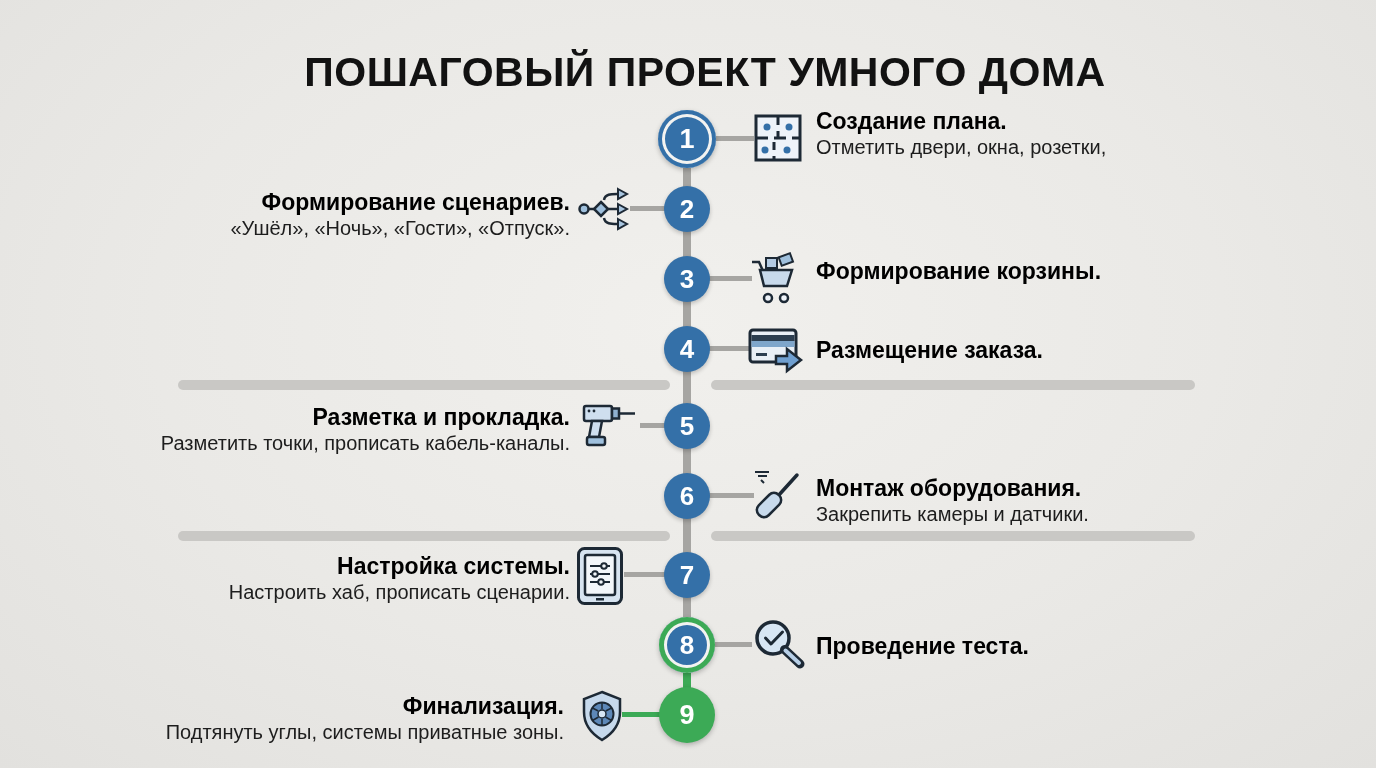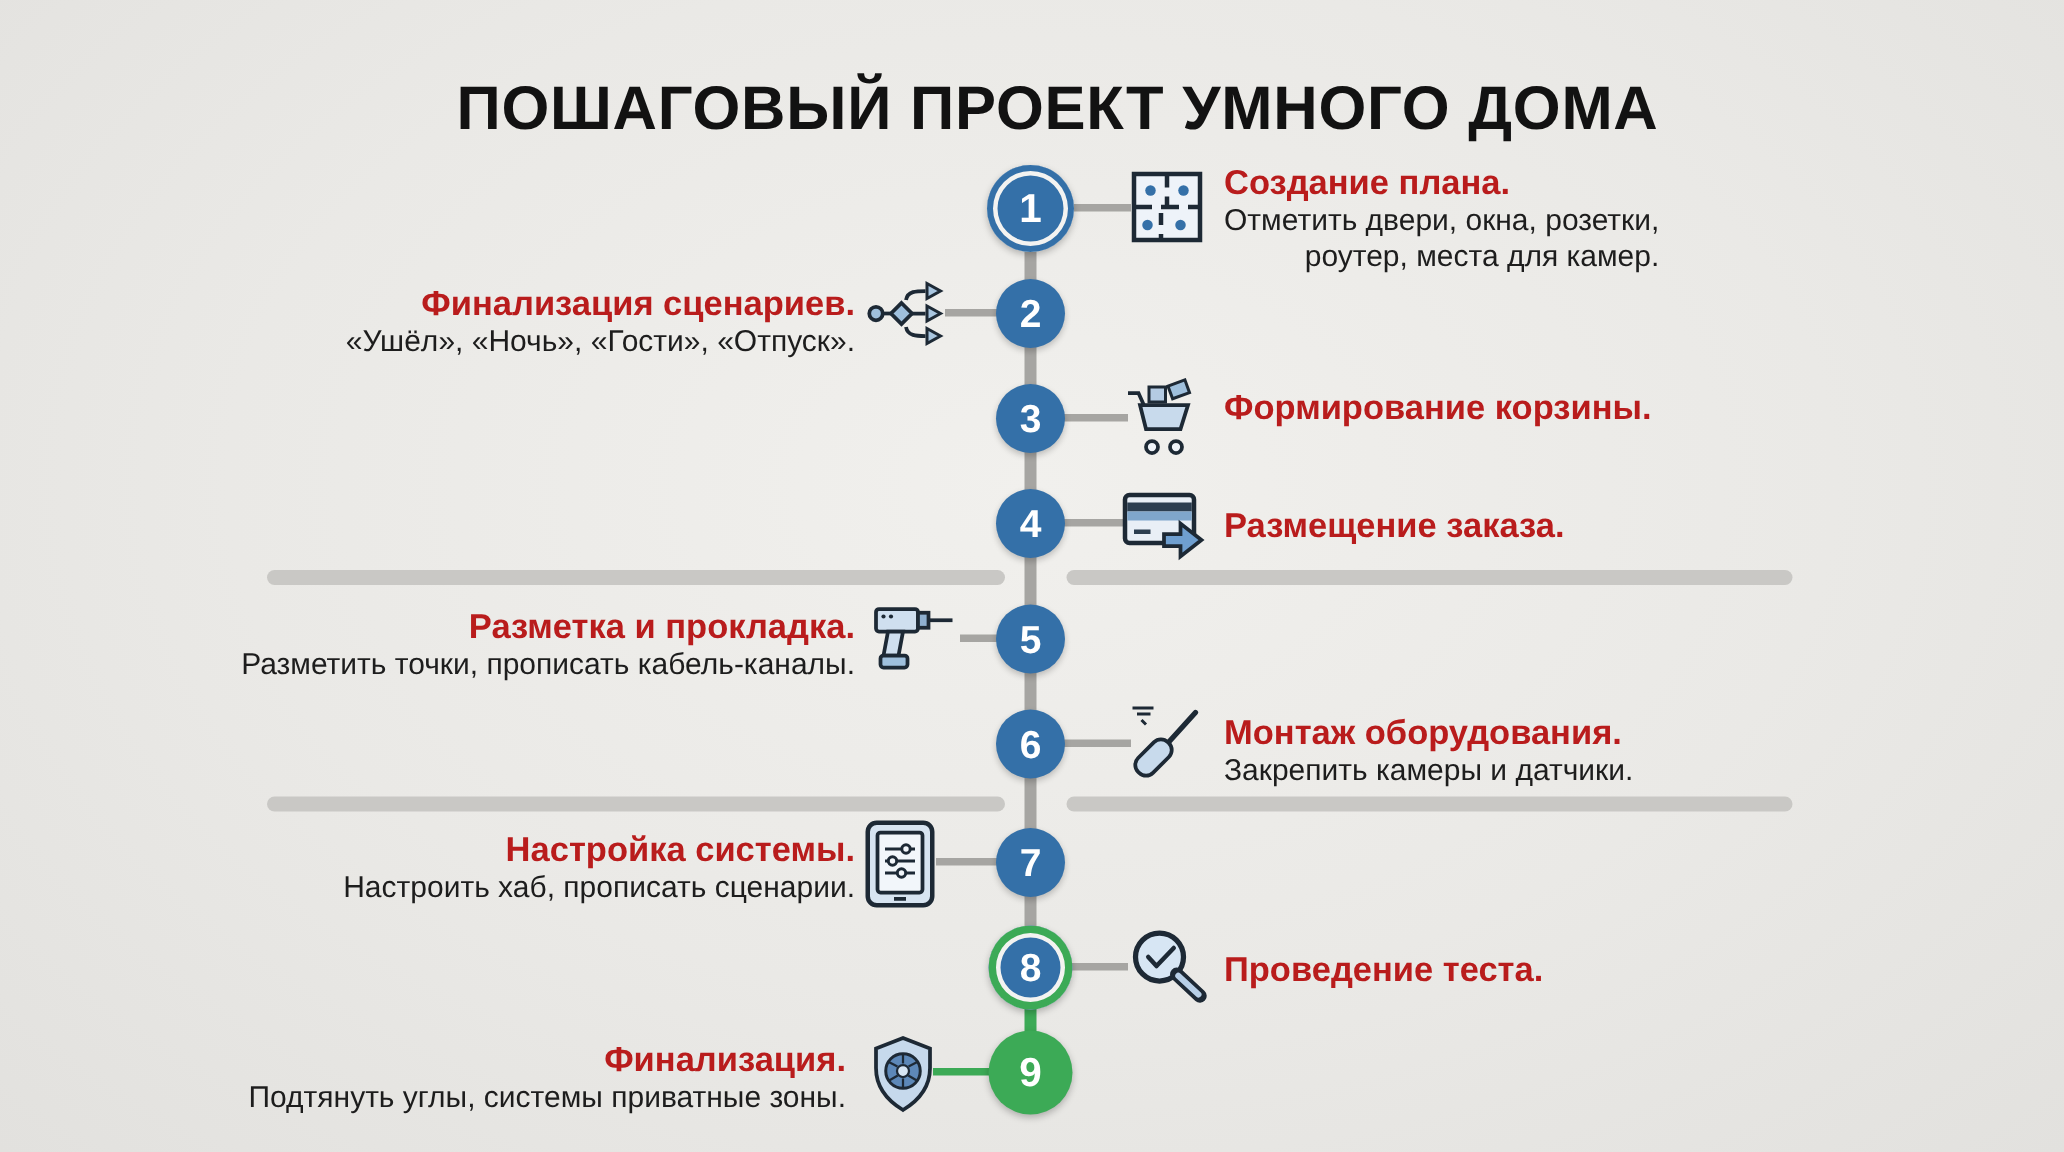"Создание плана." .step-title { color: #b91c1c -> #000000 }
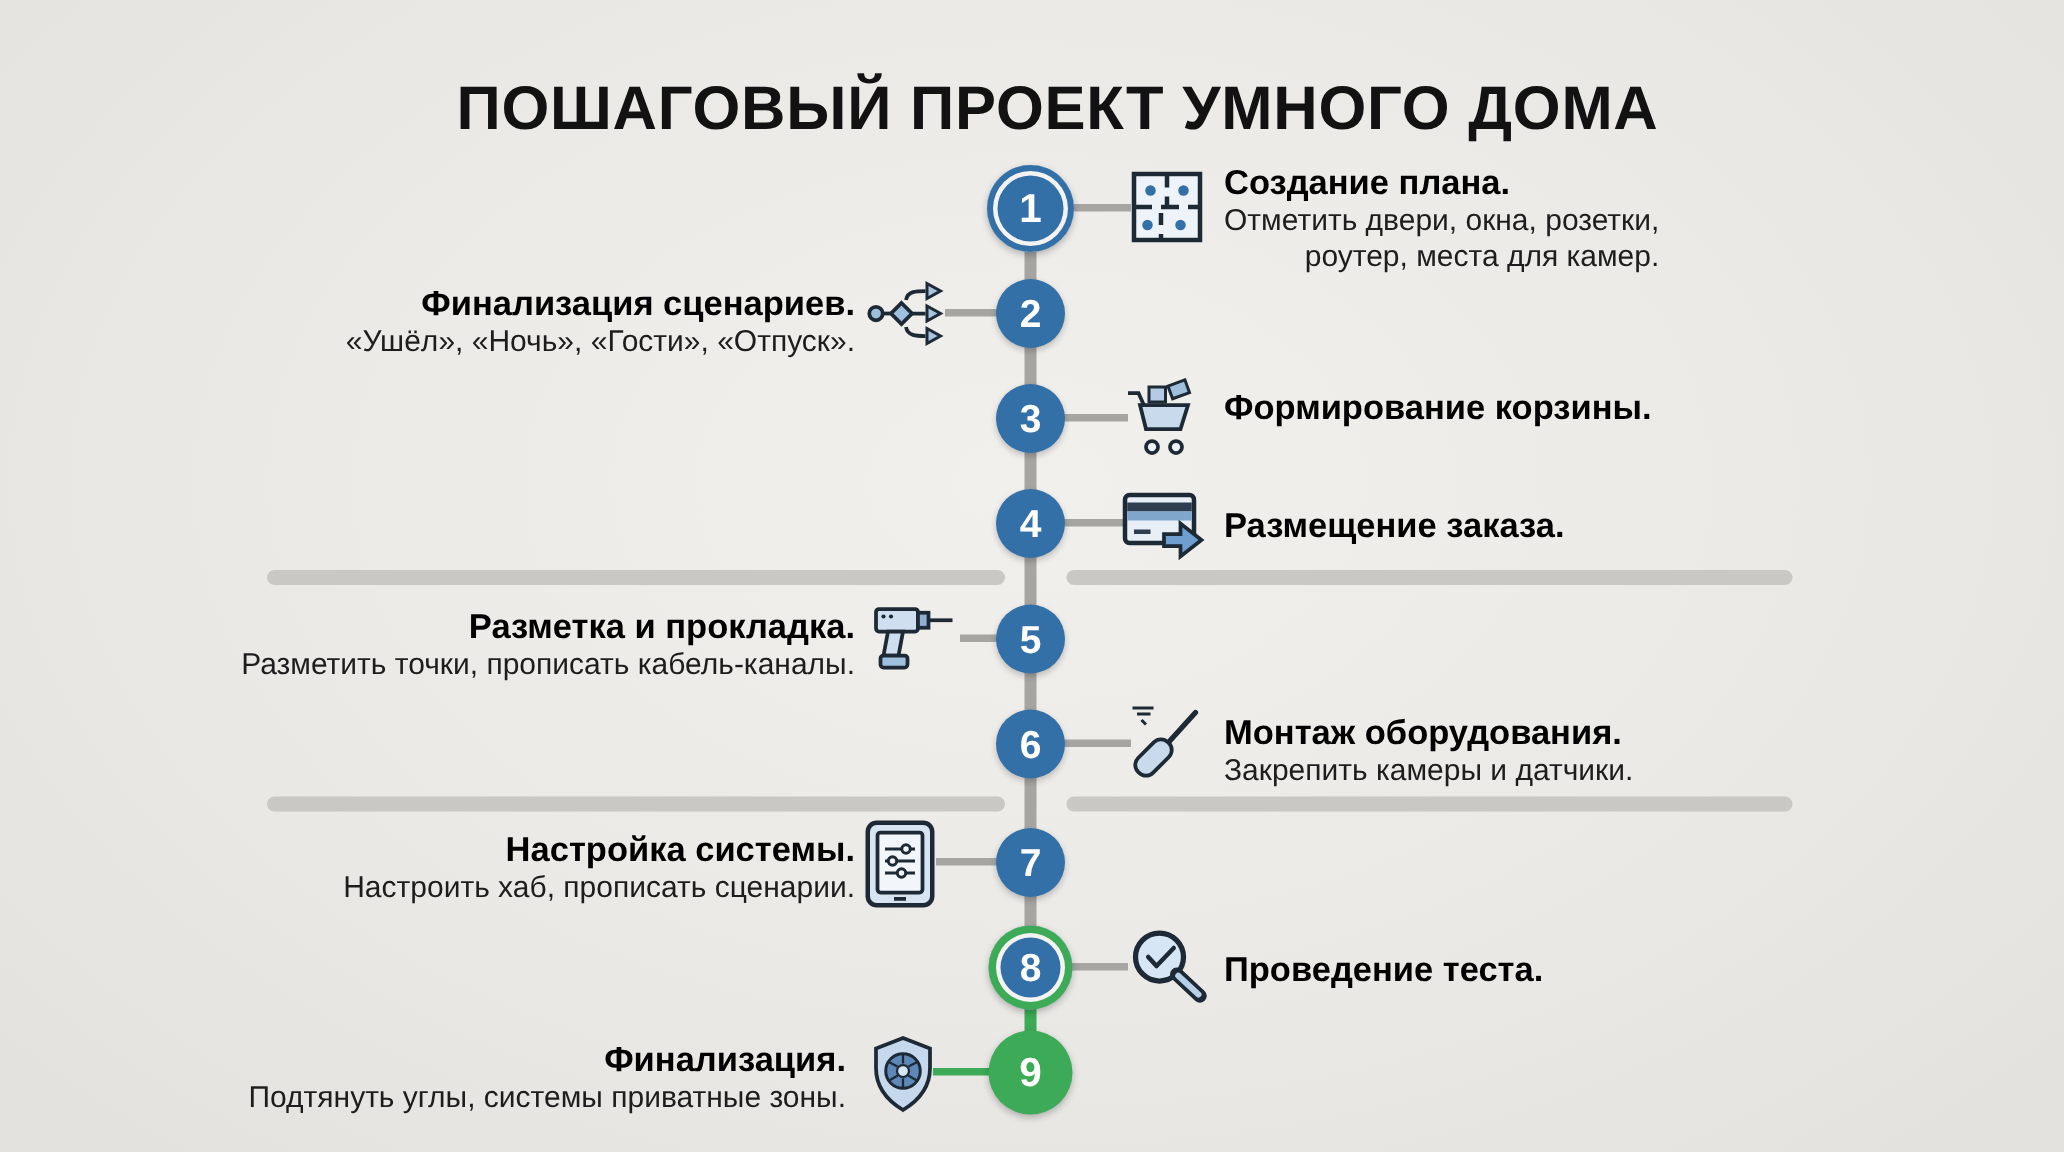"роутер, места для камер." div.step-desc { html: <div>роутер, места для камер.</div> -> none }
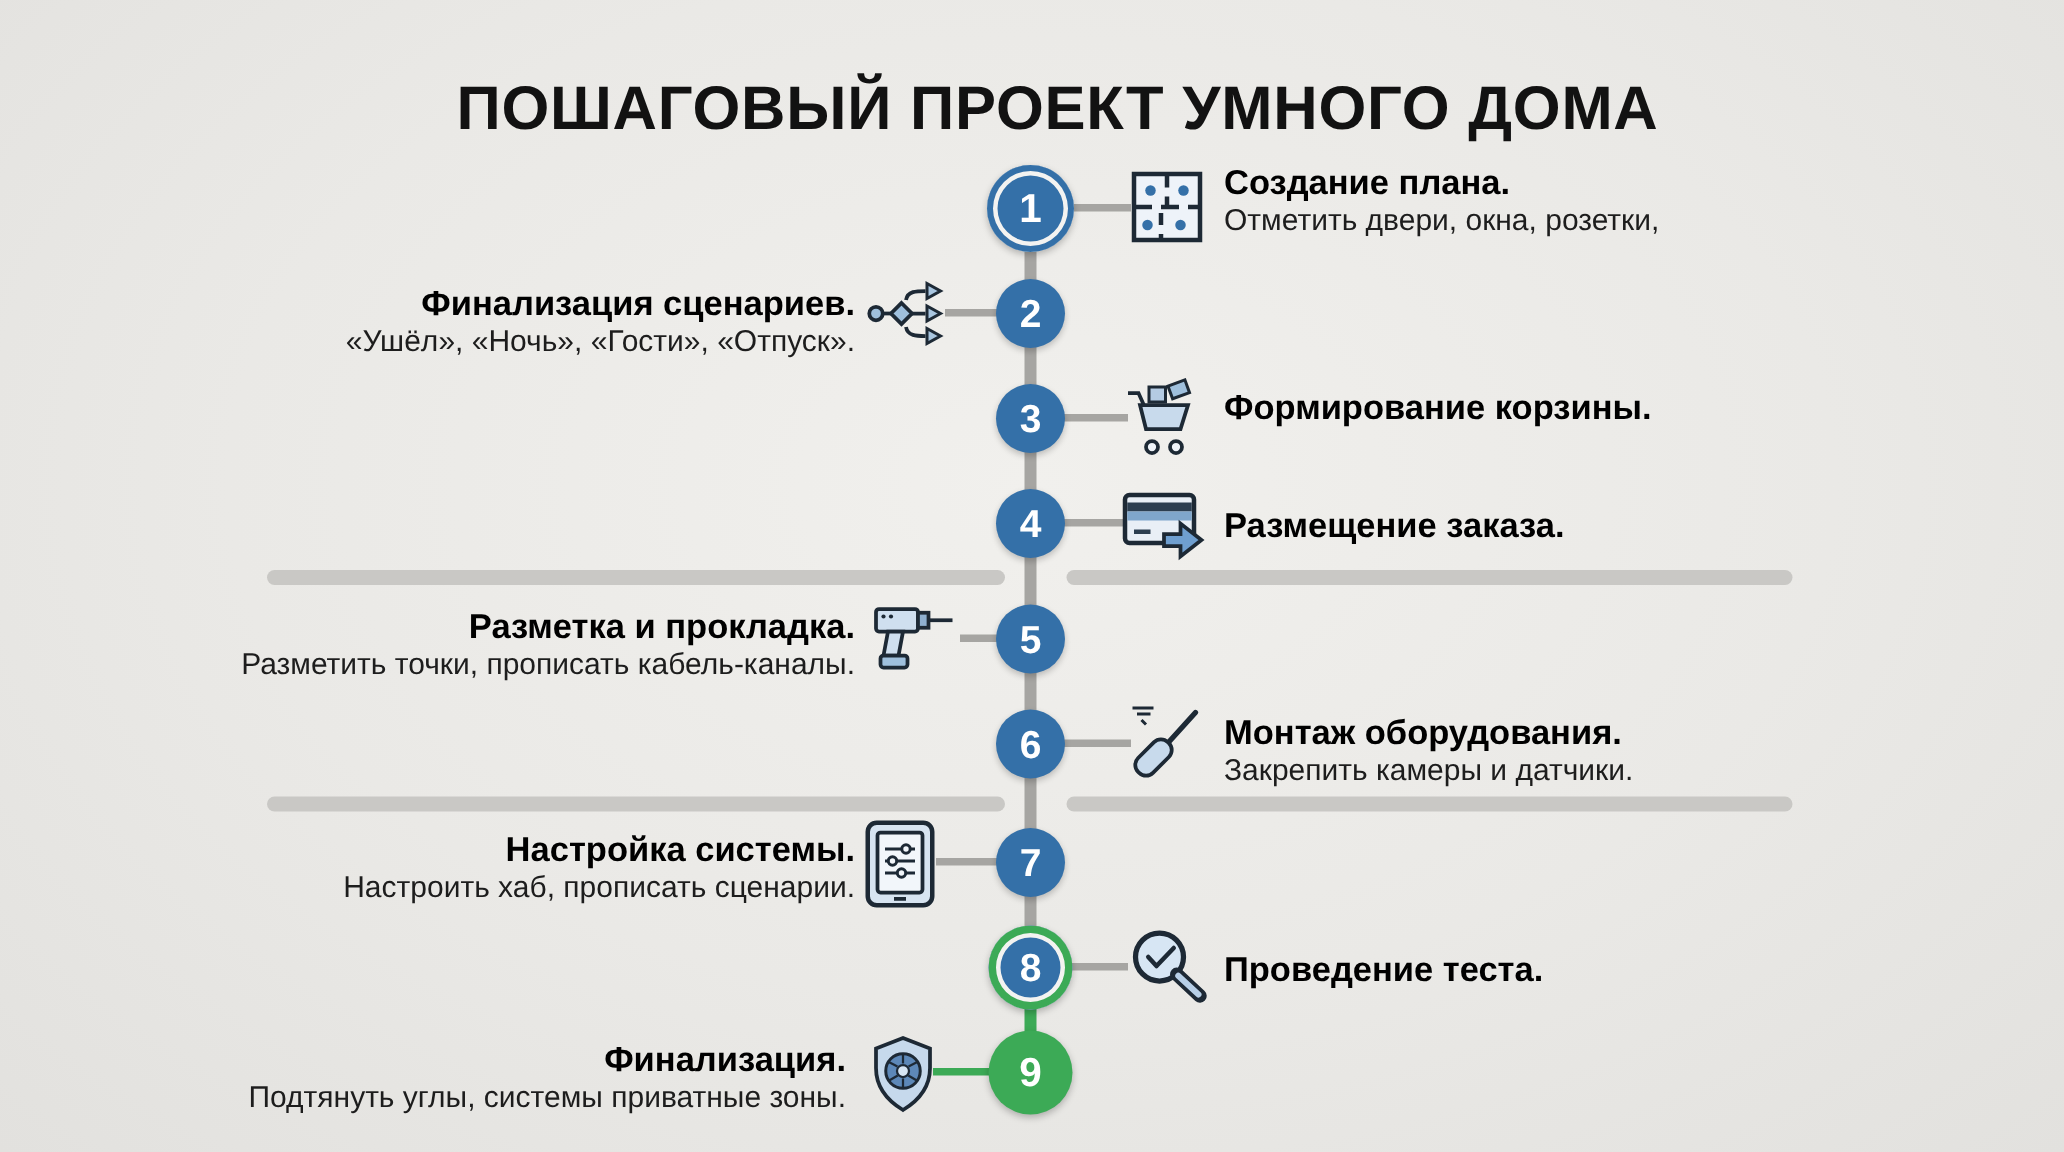"Финализация сценариев." div.step-title { text: Финализация -> Формирование }
